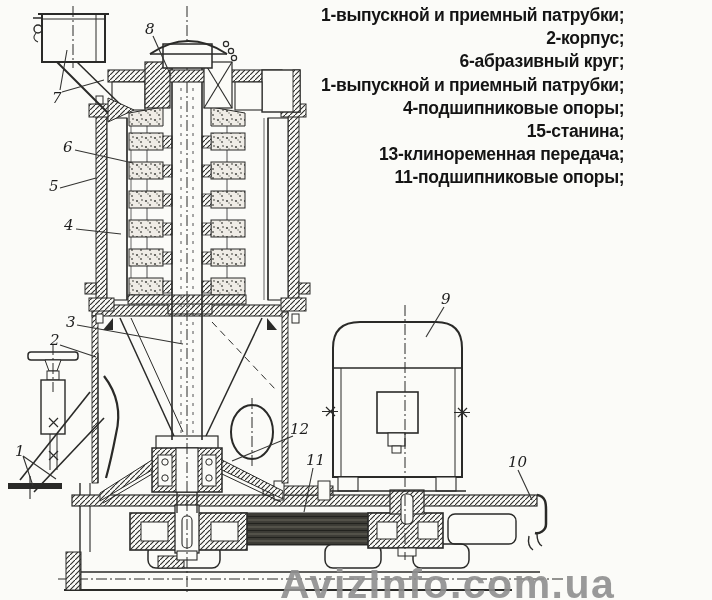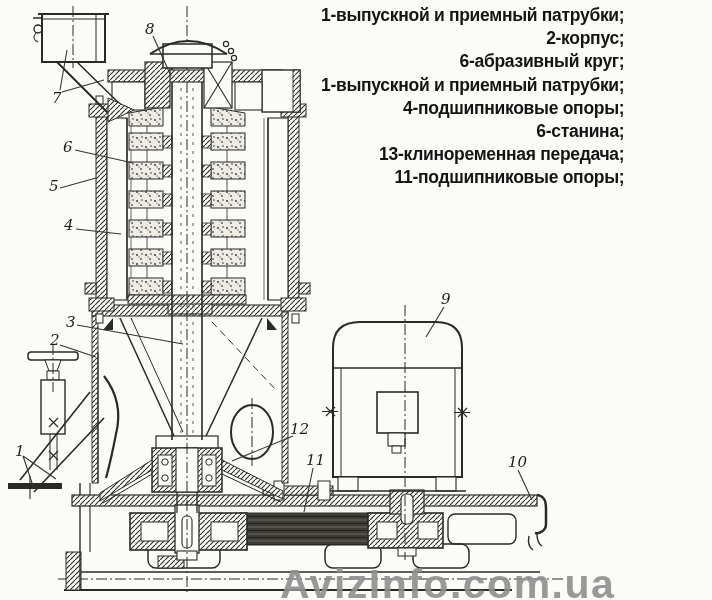"6-станина;" div.legend-line { text: 6-станина -> 15-станина }
